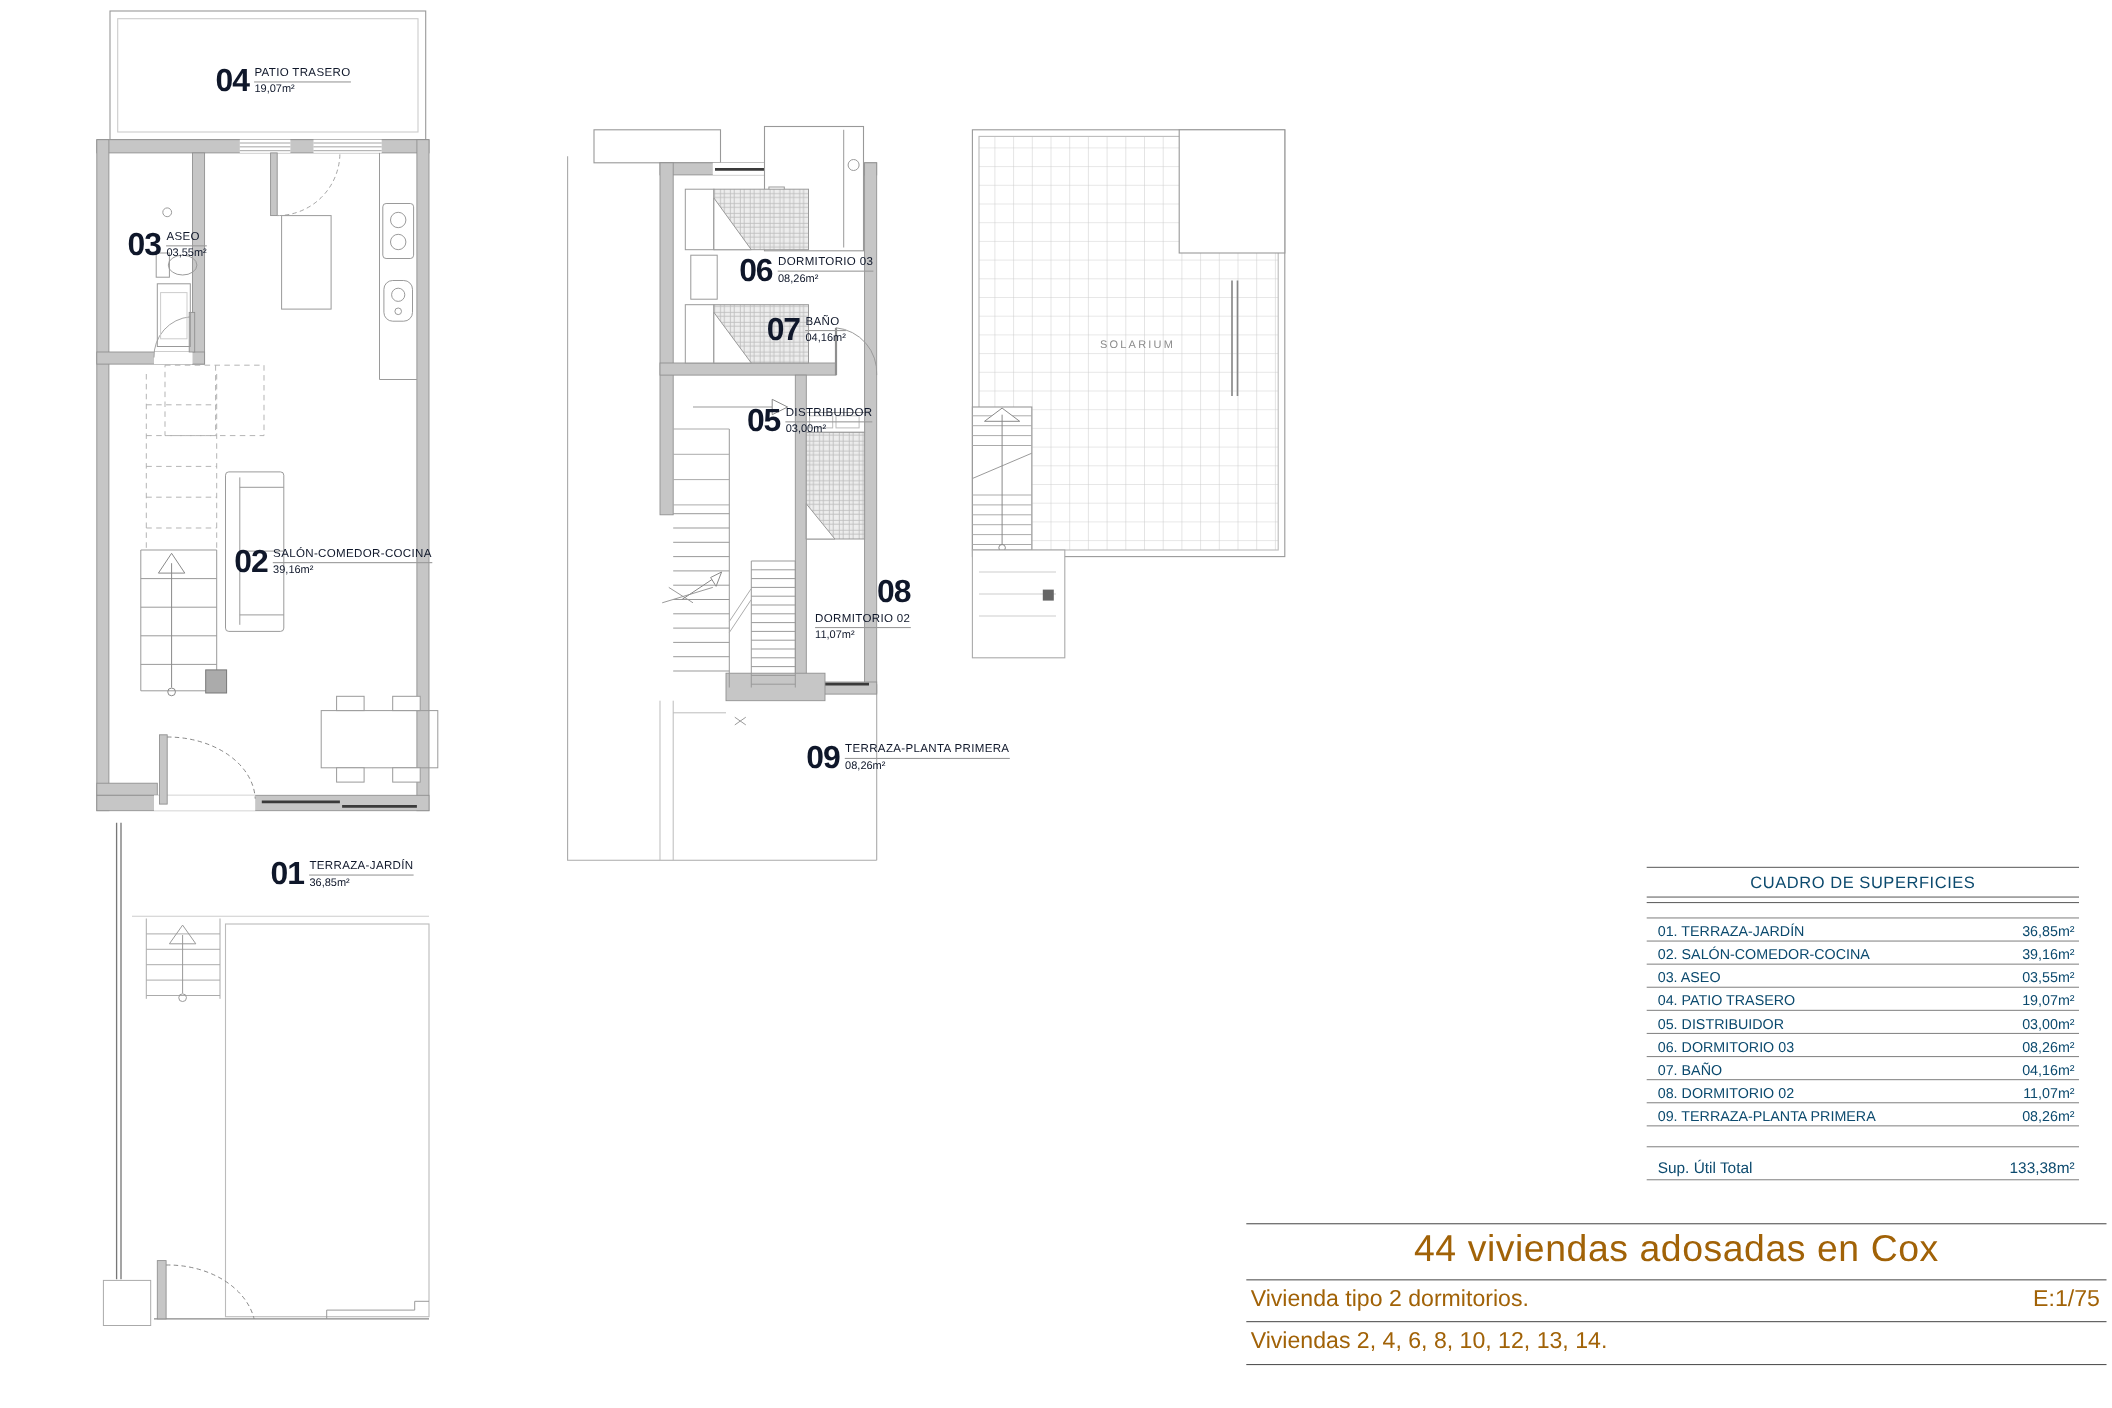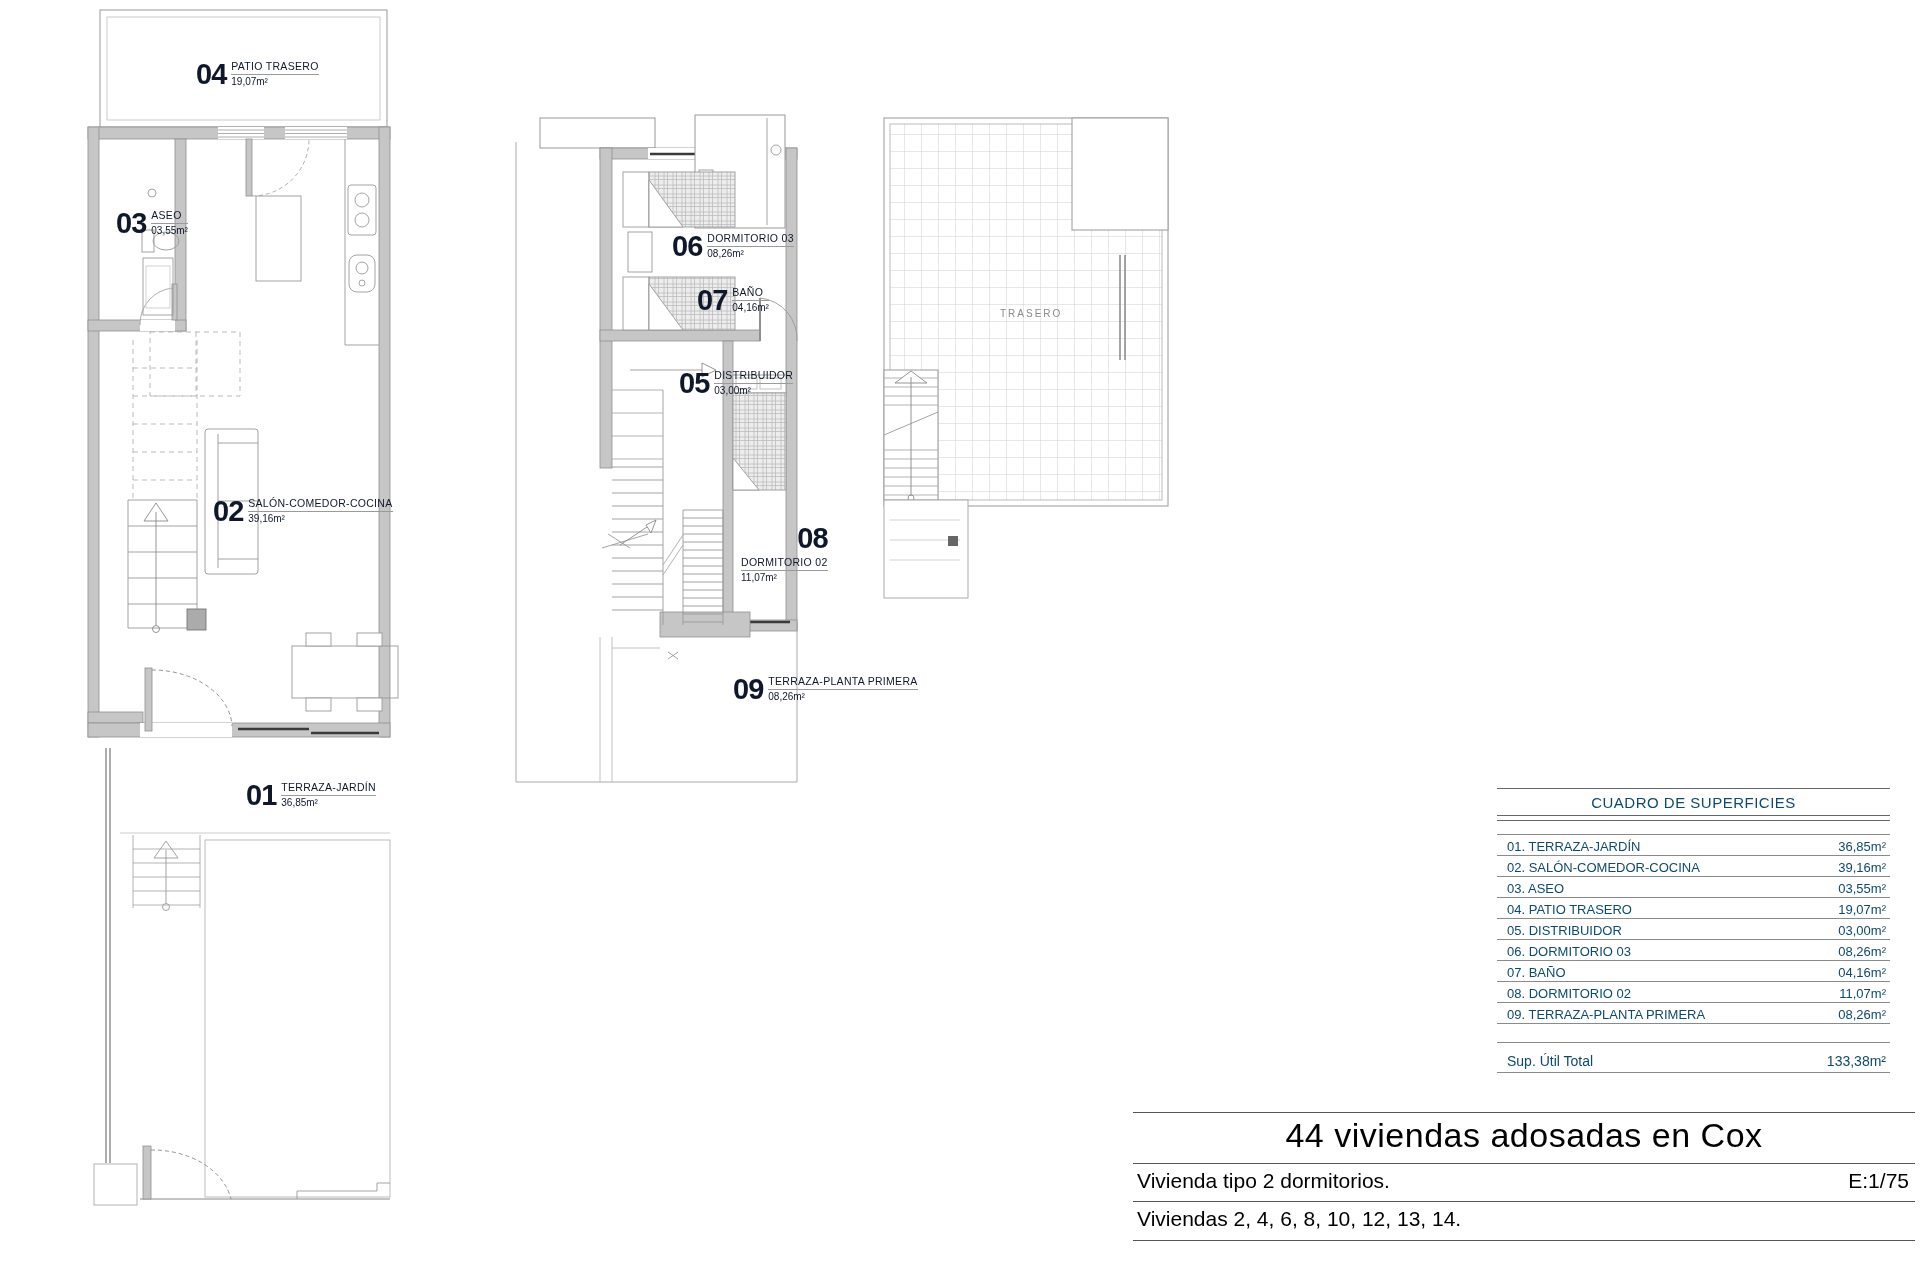"TRASERO" div.plan-caption { text: TRASERO -> SOLARIUM }
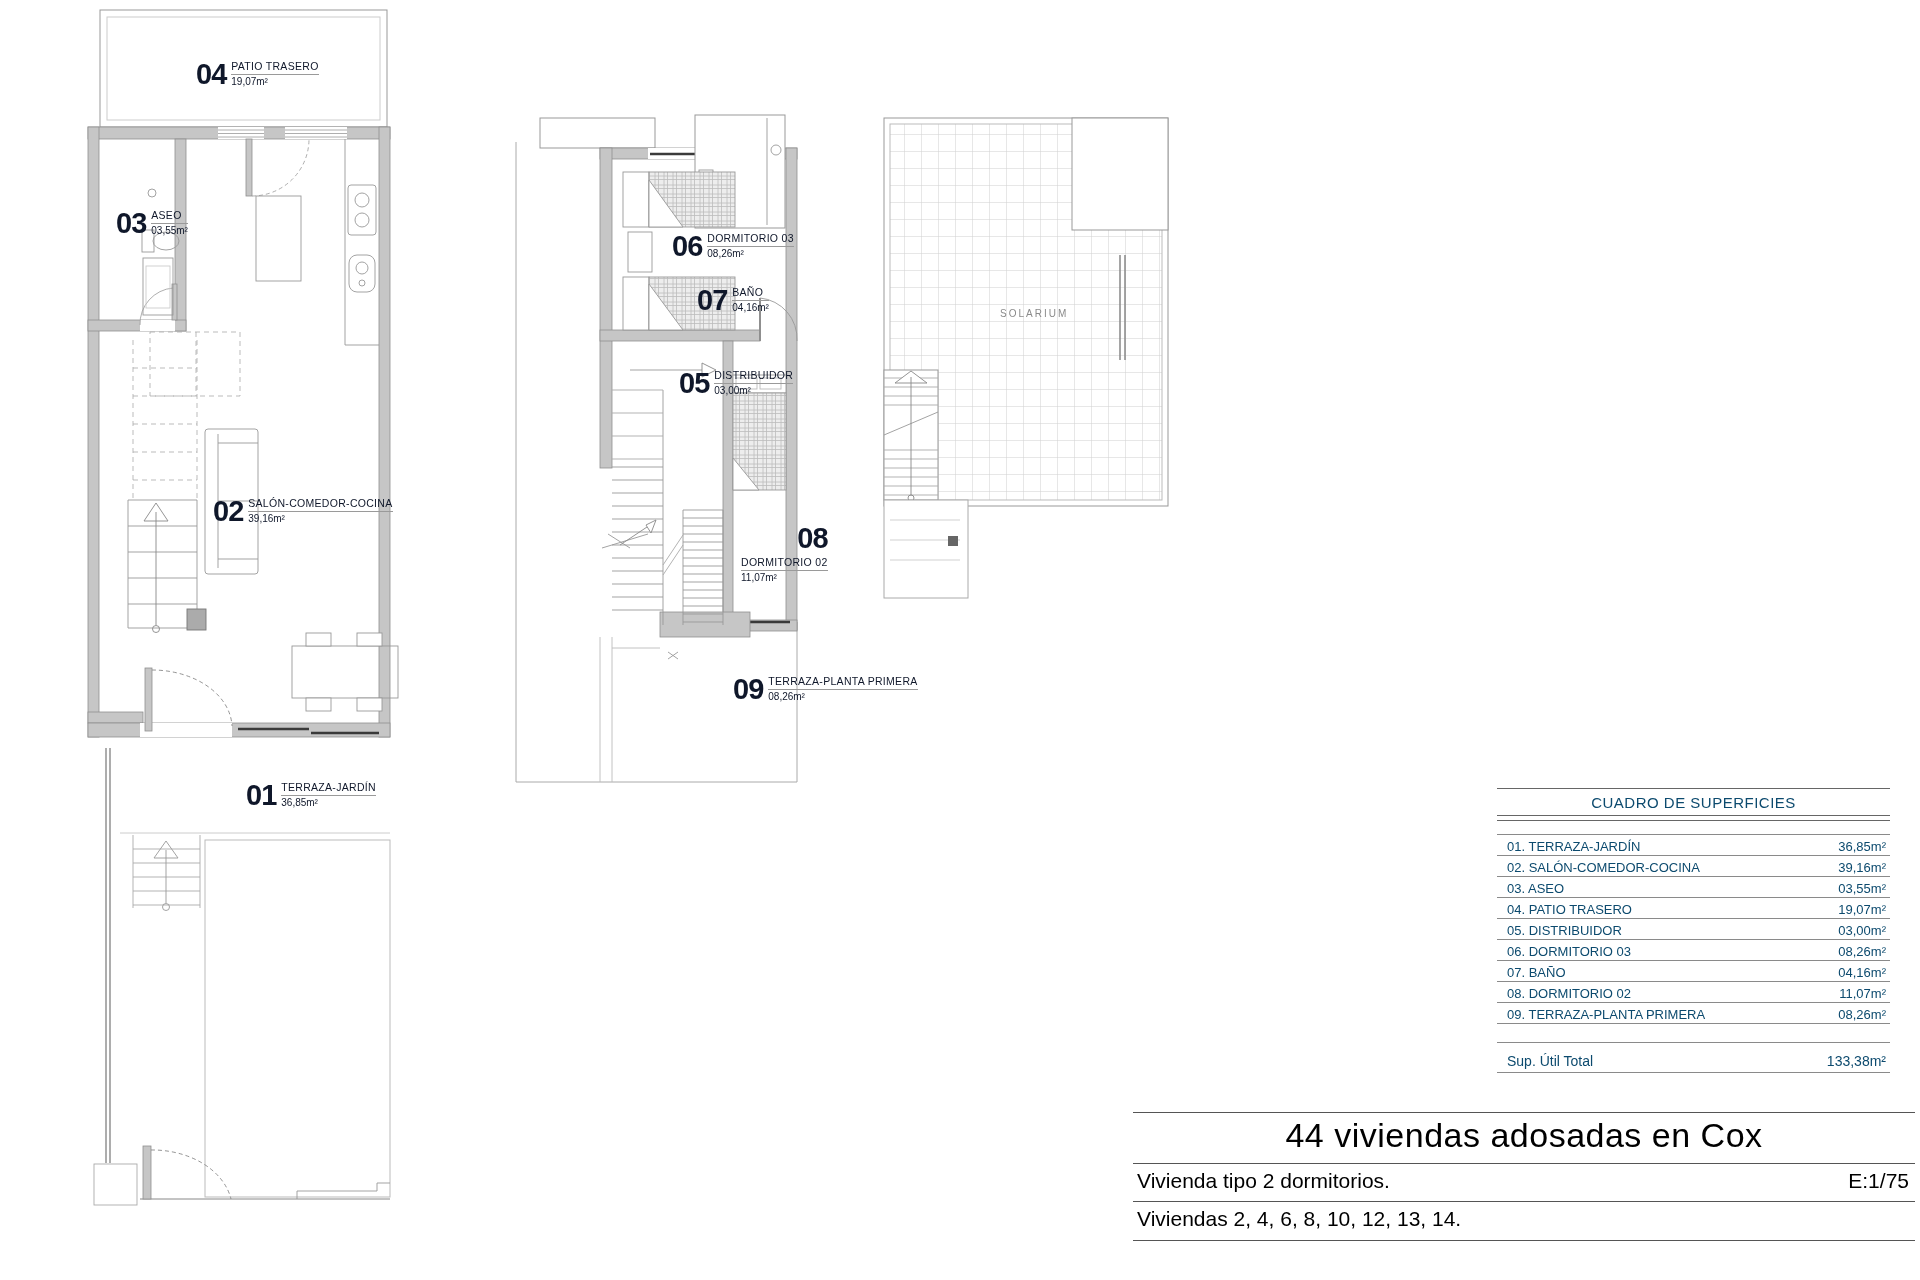"44 viviendas adosadas en Cox" #title-block { color: #000000 -> #a16207 }
